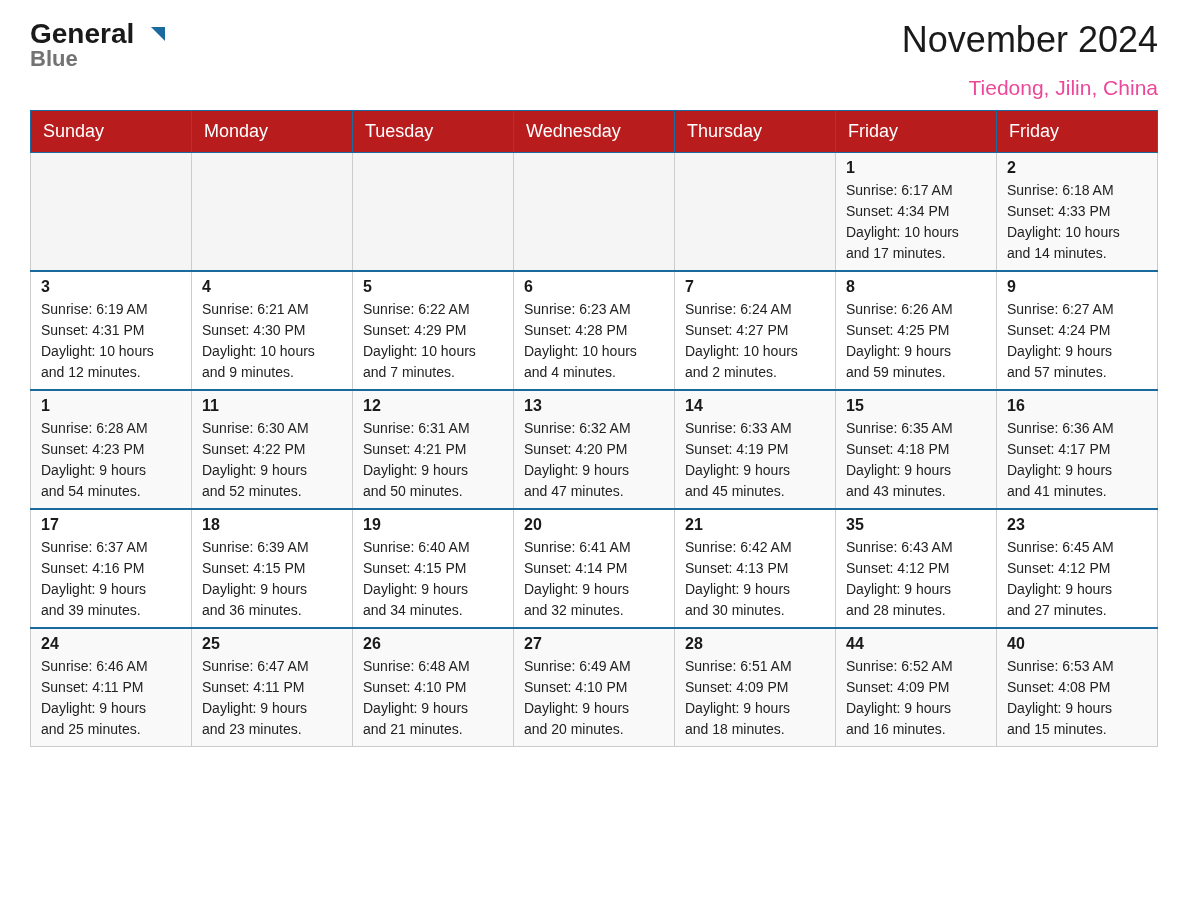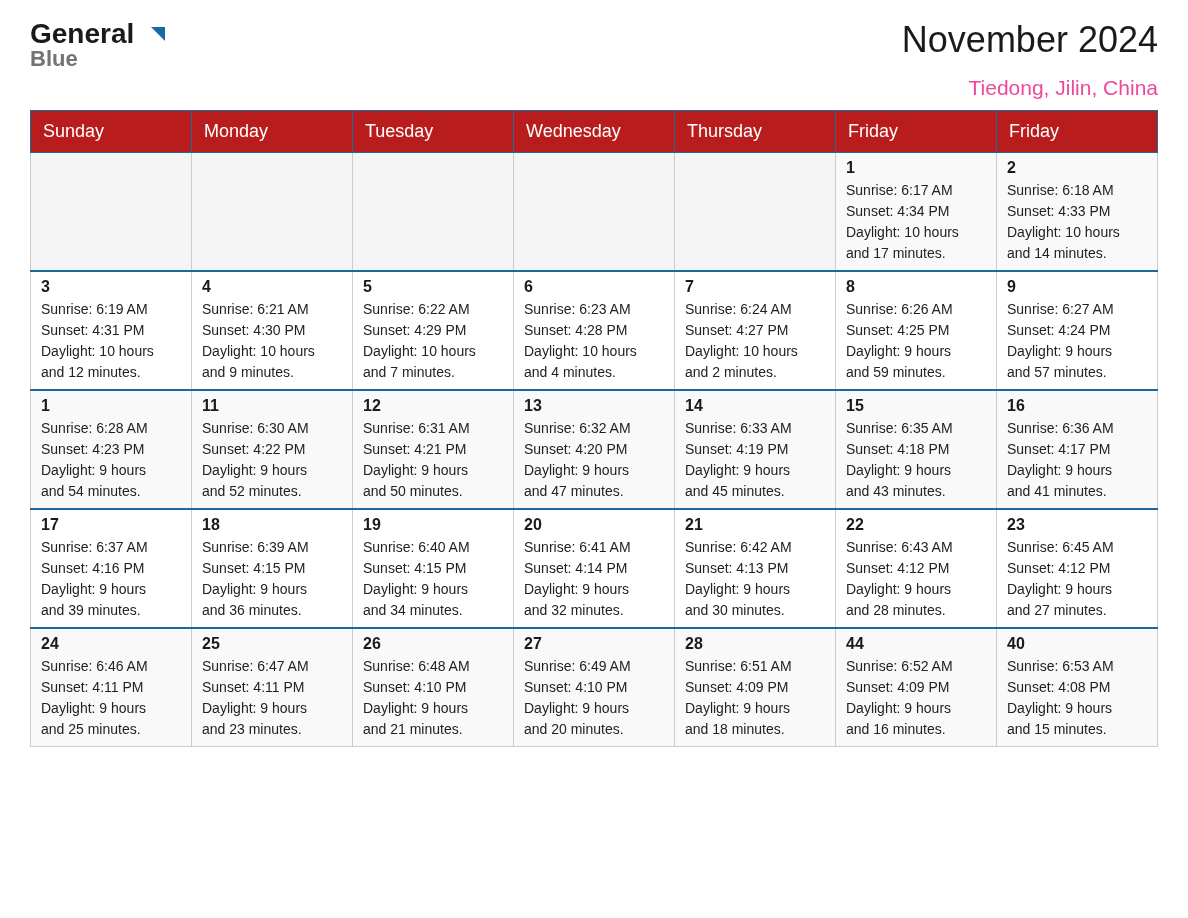"22" span.day-number { text: 22 -> 35 }
